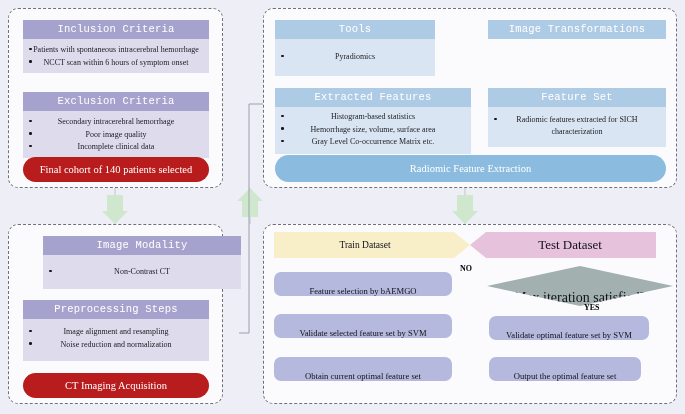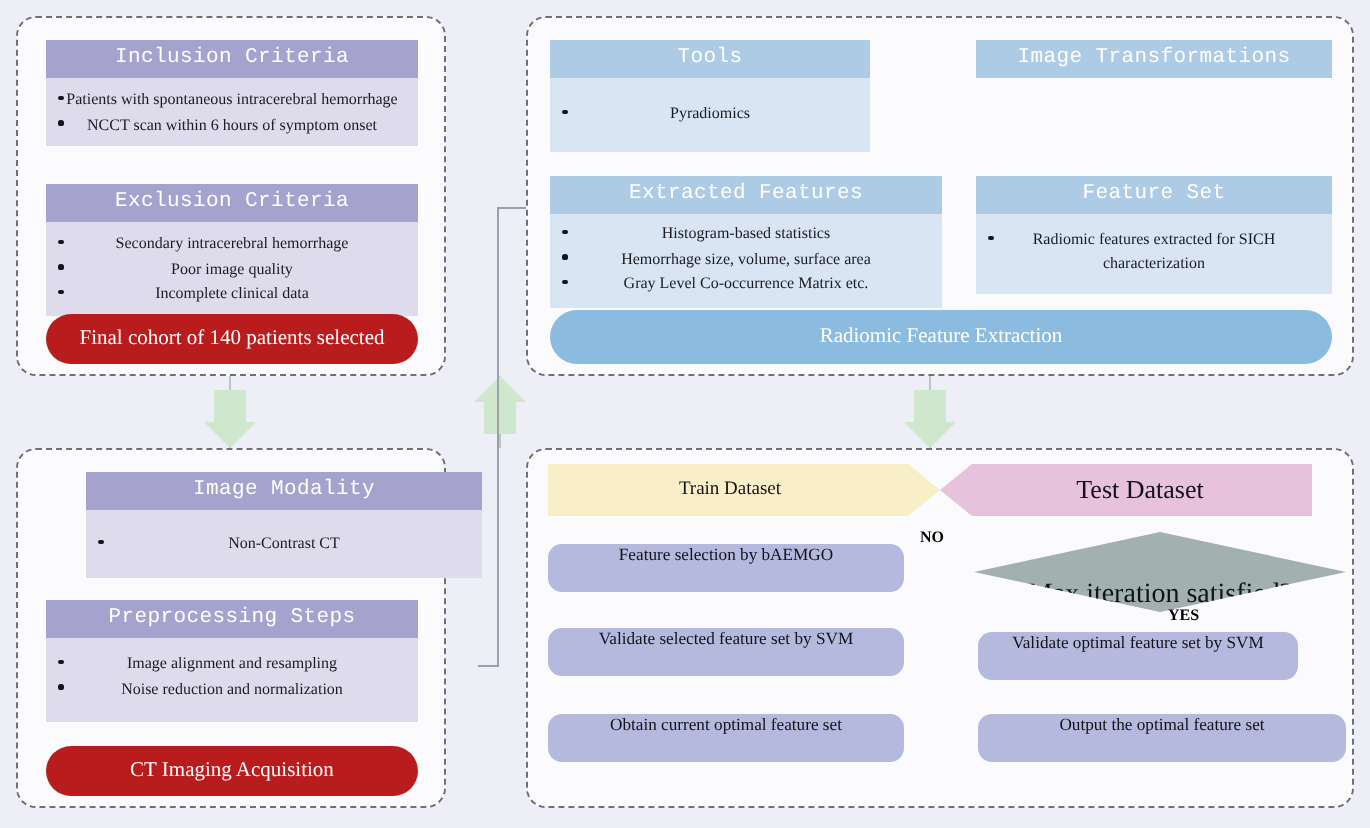"Feature selection by bAEMGO" .fbox { align-items: flex-start -> flex-end }
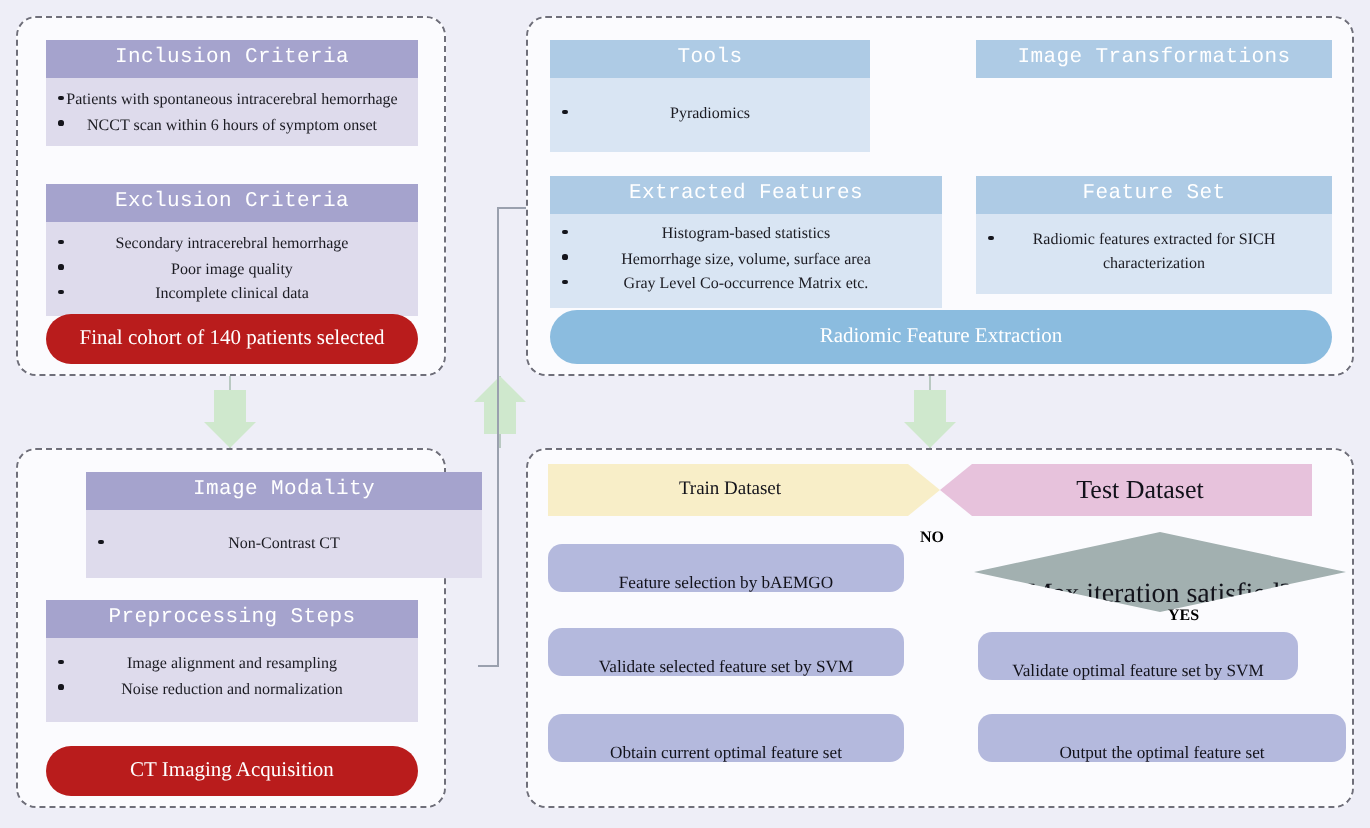"Output the optimal feature set" div.fbox { width: 184px -> 152px }
